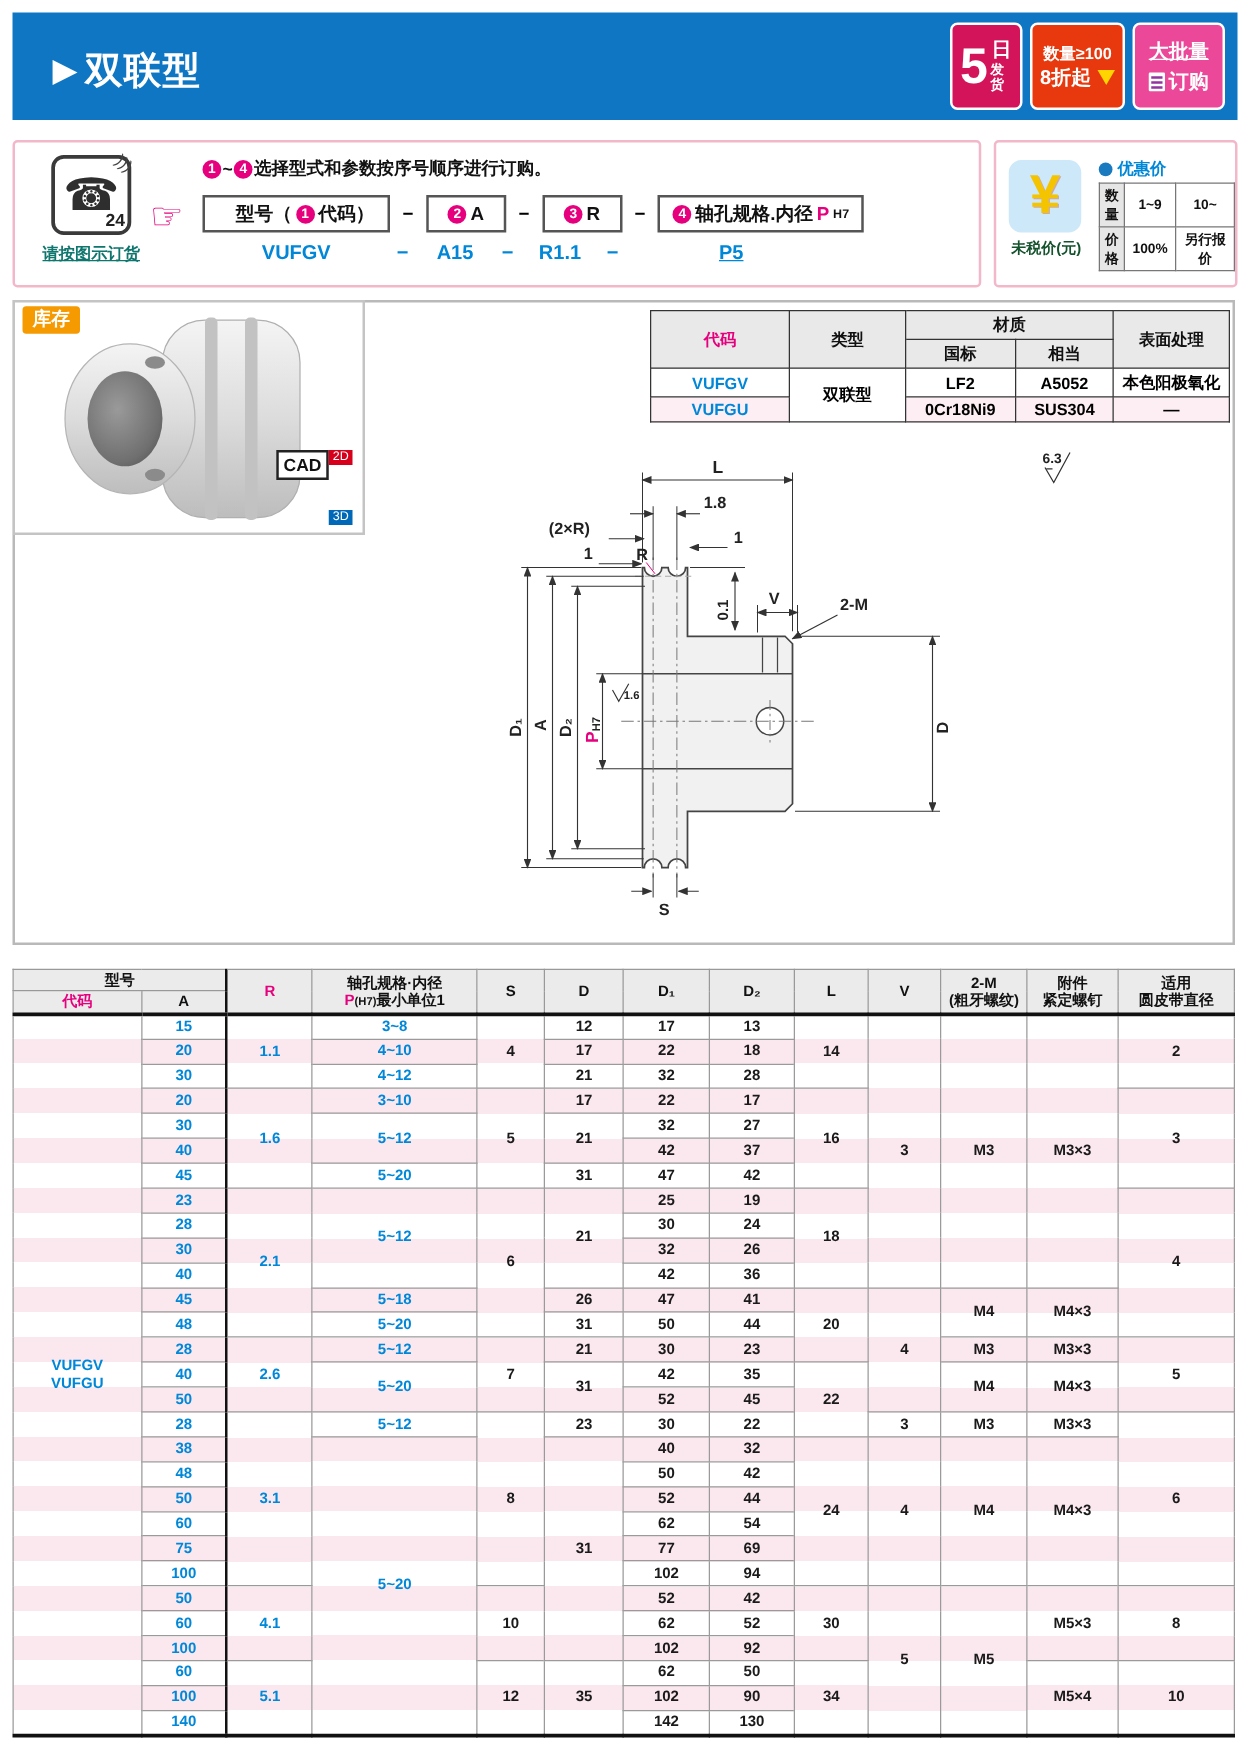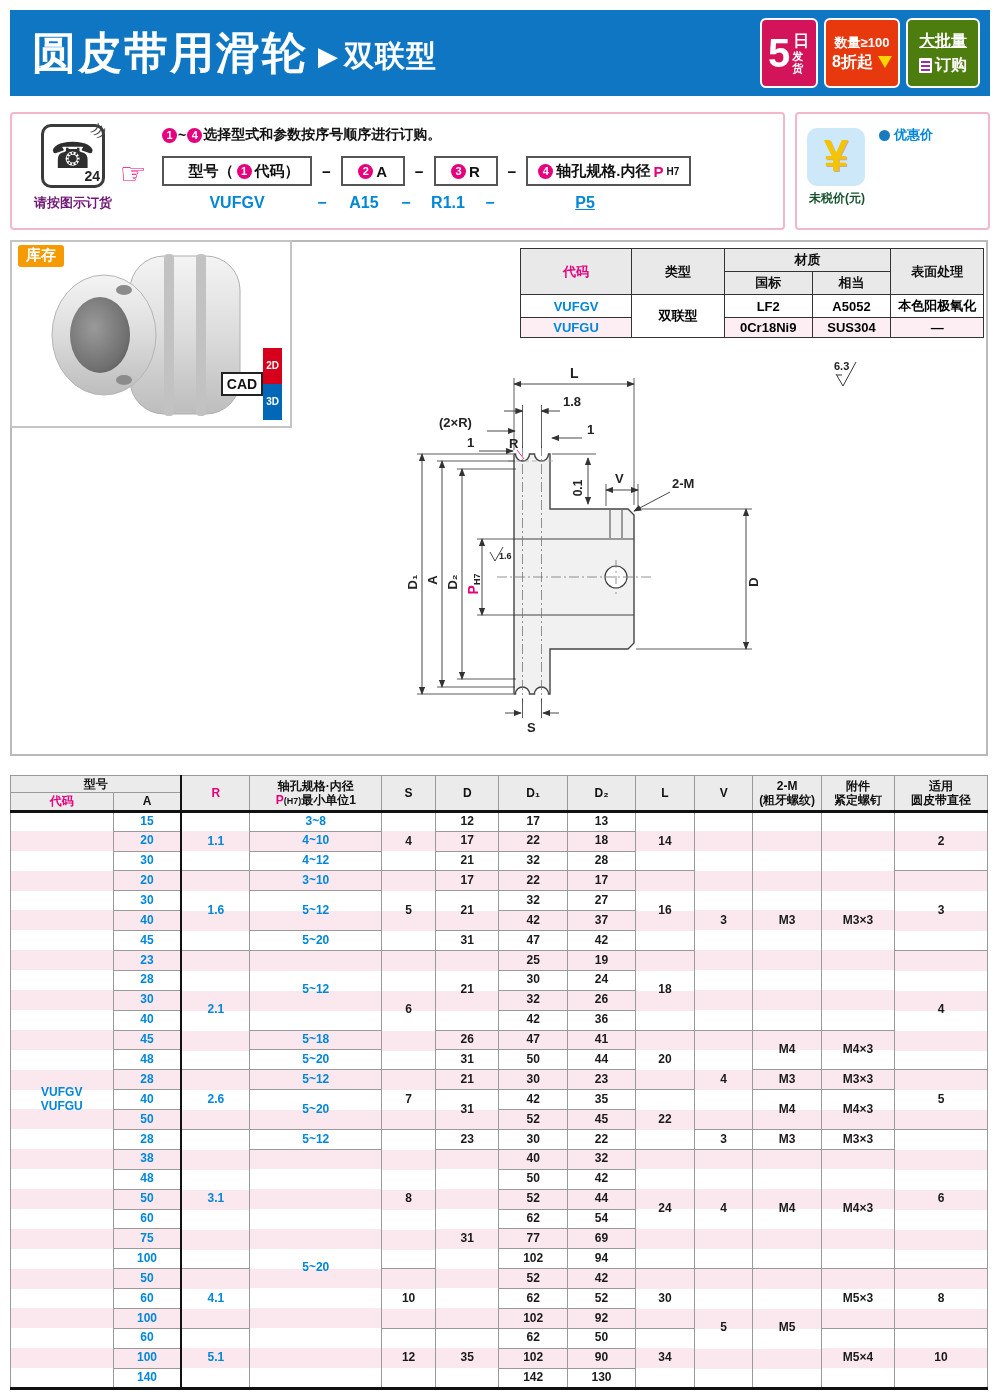"圆皮带用滑轮" span.title { html: <span>圆皮带用滑轮</span> -> none }
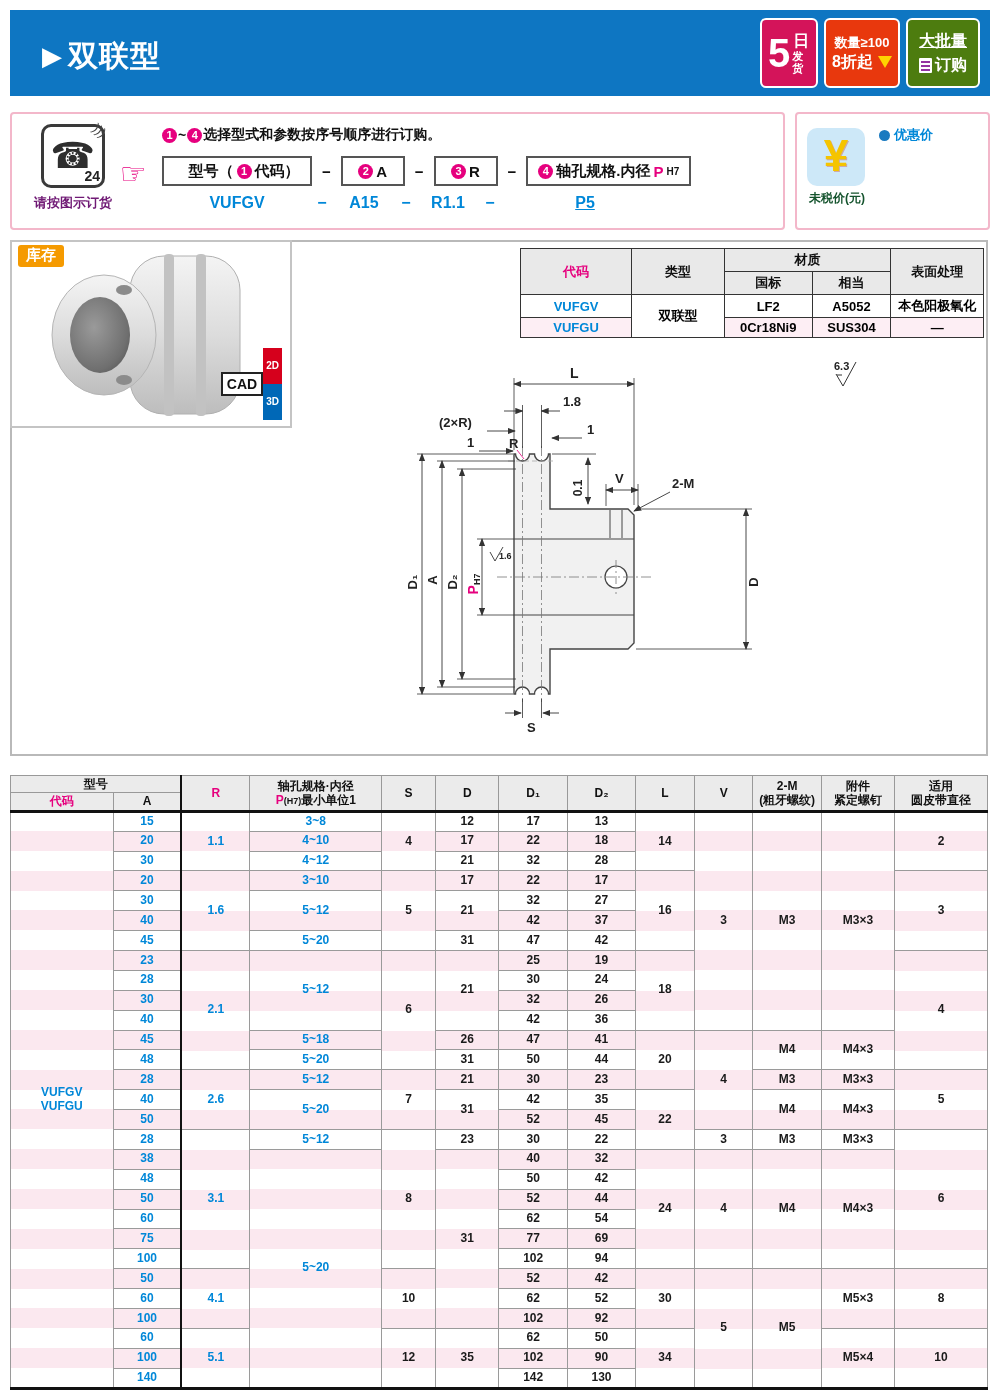"大批量" .badge.b3 { background: #4d7c0f -> #ec4899 }
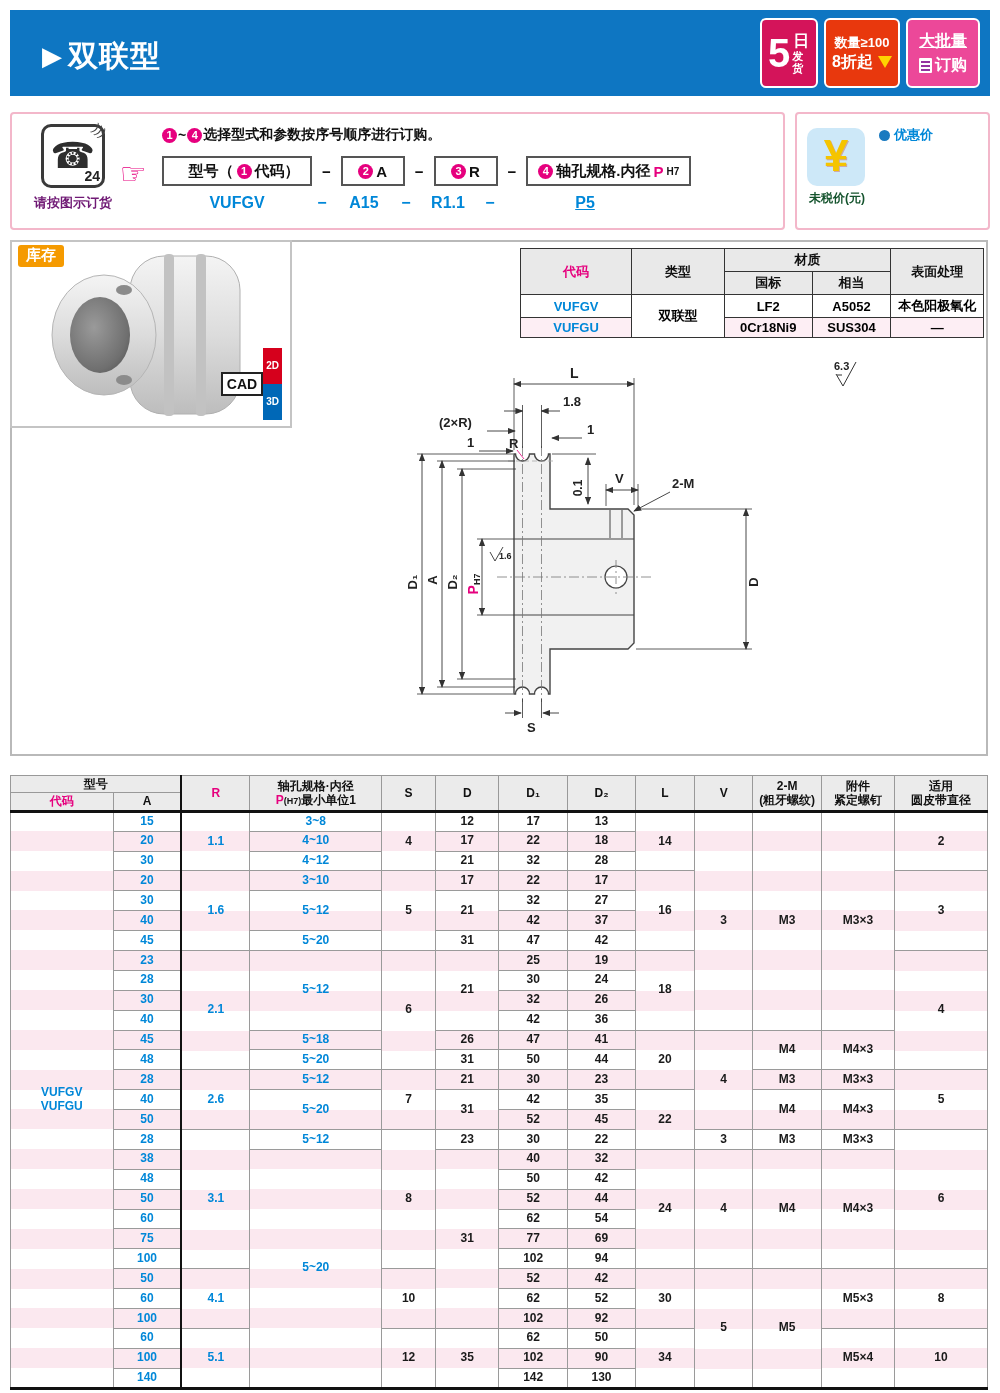"数量" table.price-table { html: none -> <table> <tbody> <tr> <td>数量</td> <td>1~9</td> <td>10~</td> </tr> <tr> <td>价格</td> <td>100%</td> <td>另行报价</td> </tr> </tbody> </table> }
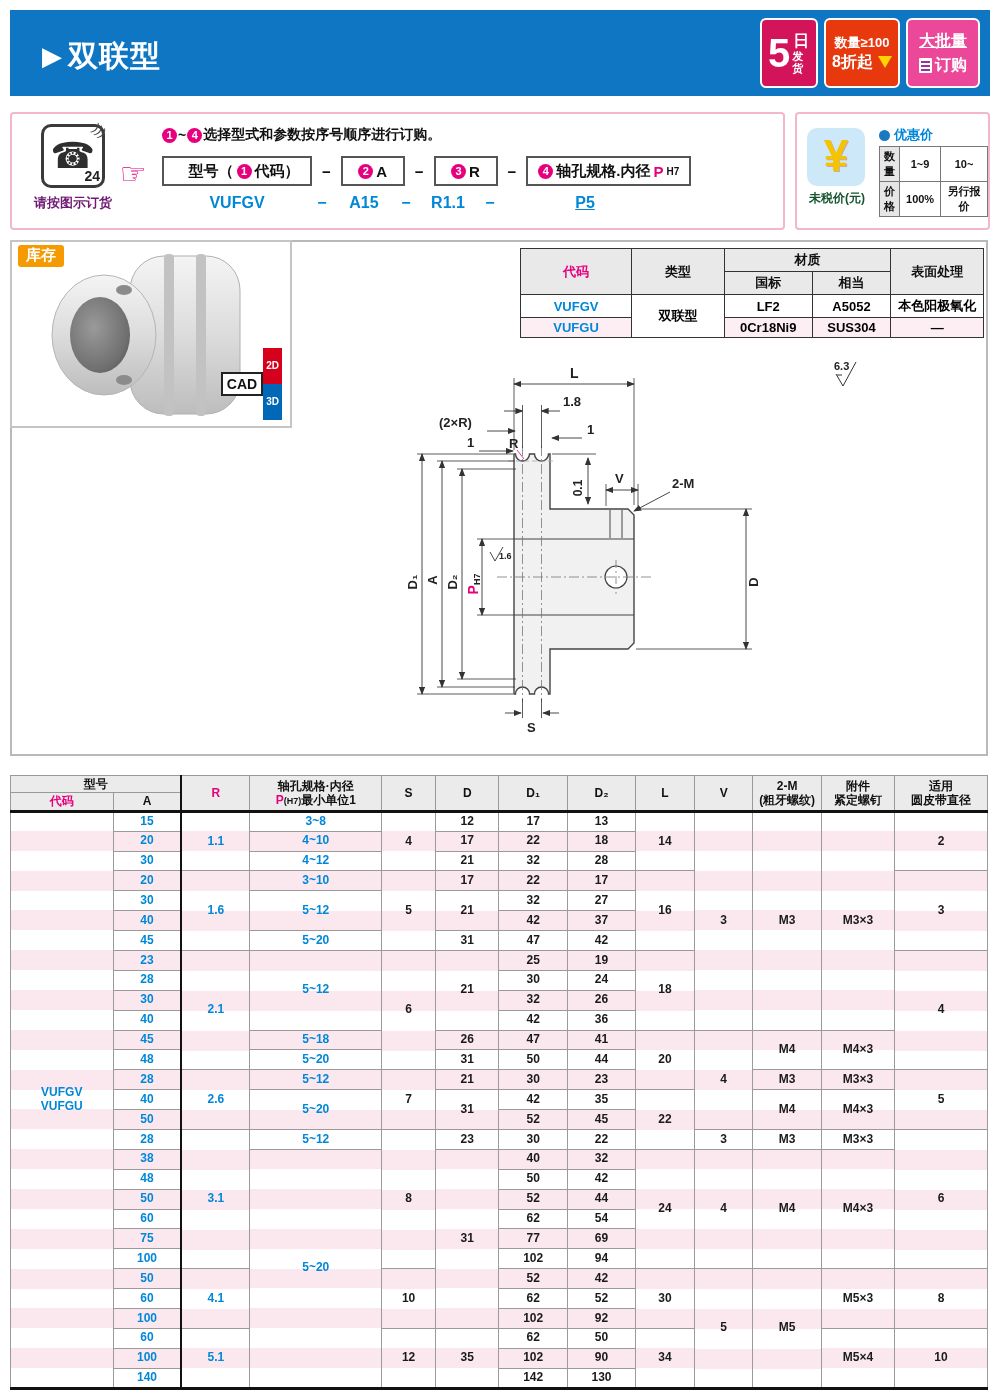"请按图示订货" .phone-caption { color: #701a75 -> #0f766e; text-decoration: none -> underline }
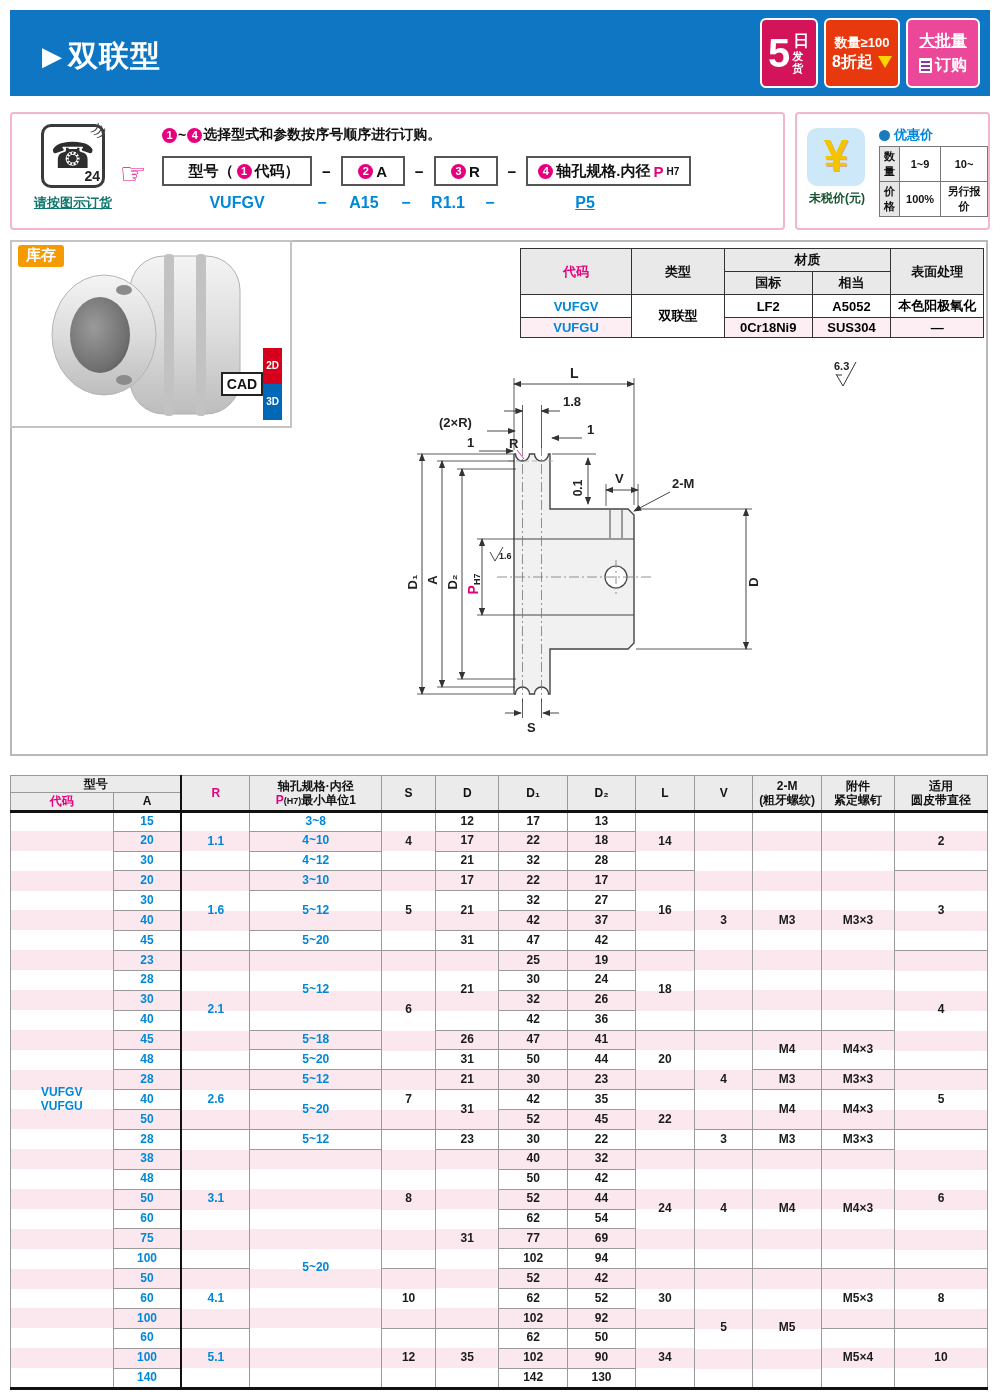"2D" .cad-col span { font-weight: bold -> normal; margin-top: none -> 36px; padding: 12px 3px -> 0 3px }
